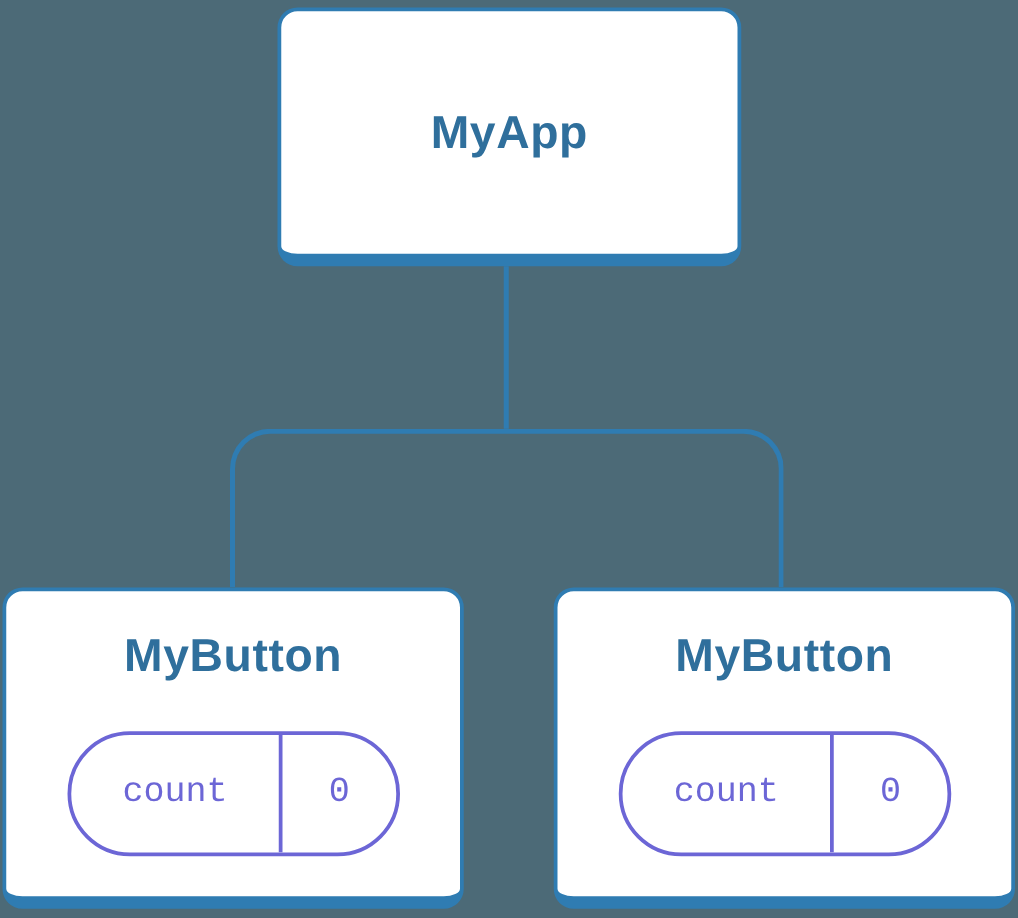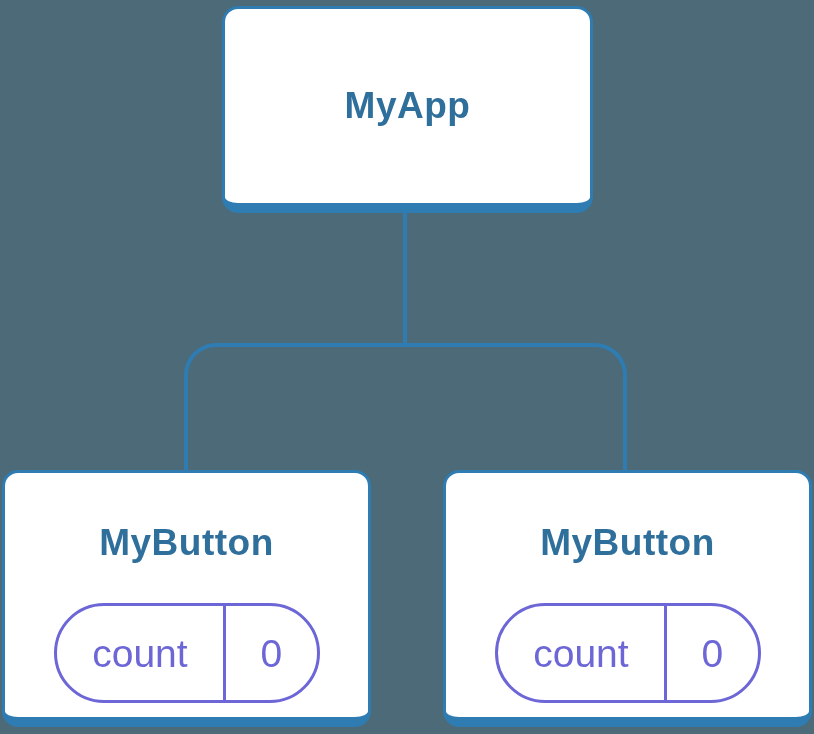"MyButton" .node-child { padding-top: 46px -> 28px }
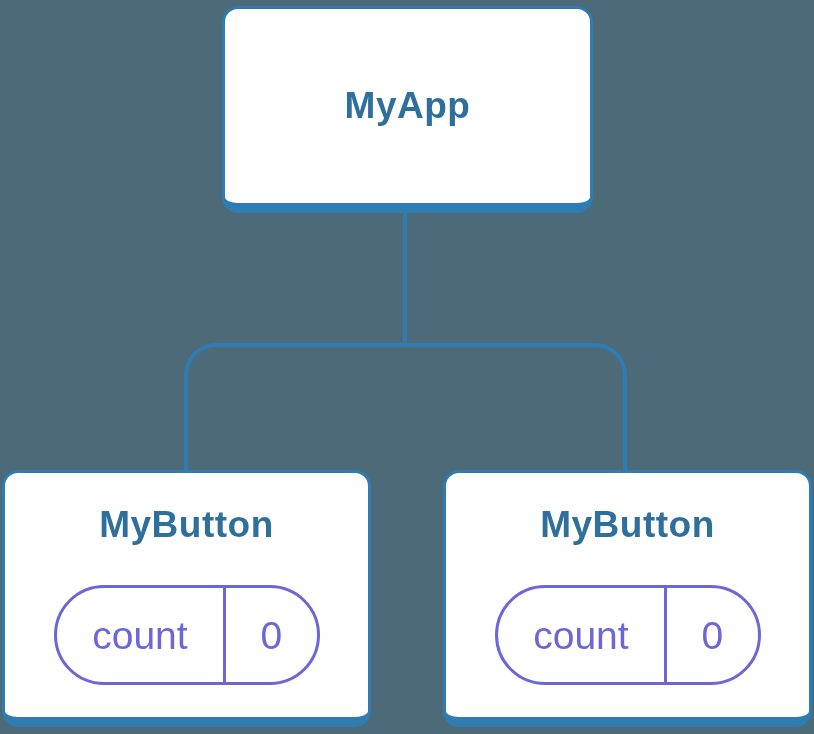"count" .pill-text { font-family: none -> Liberation Mono, monospace; font-size: 39px -> 28px }
